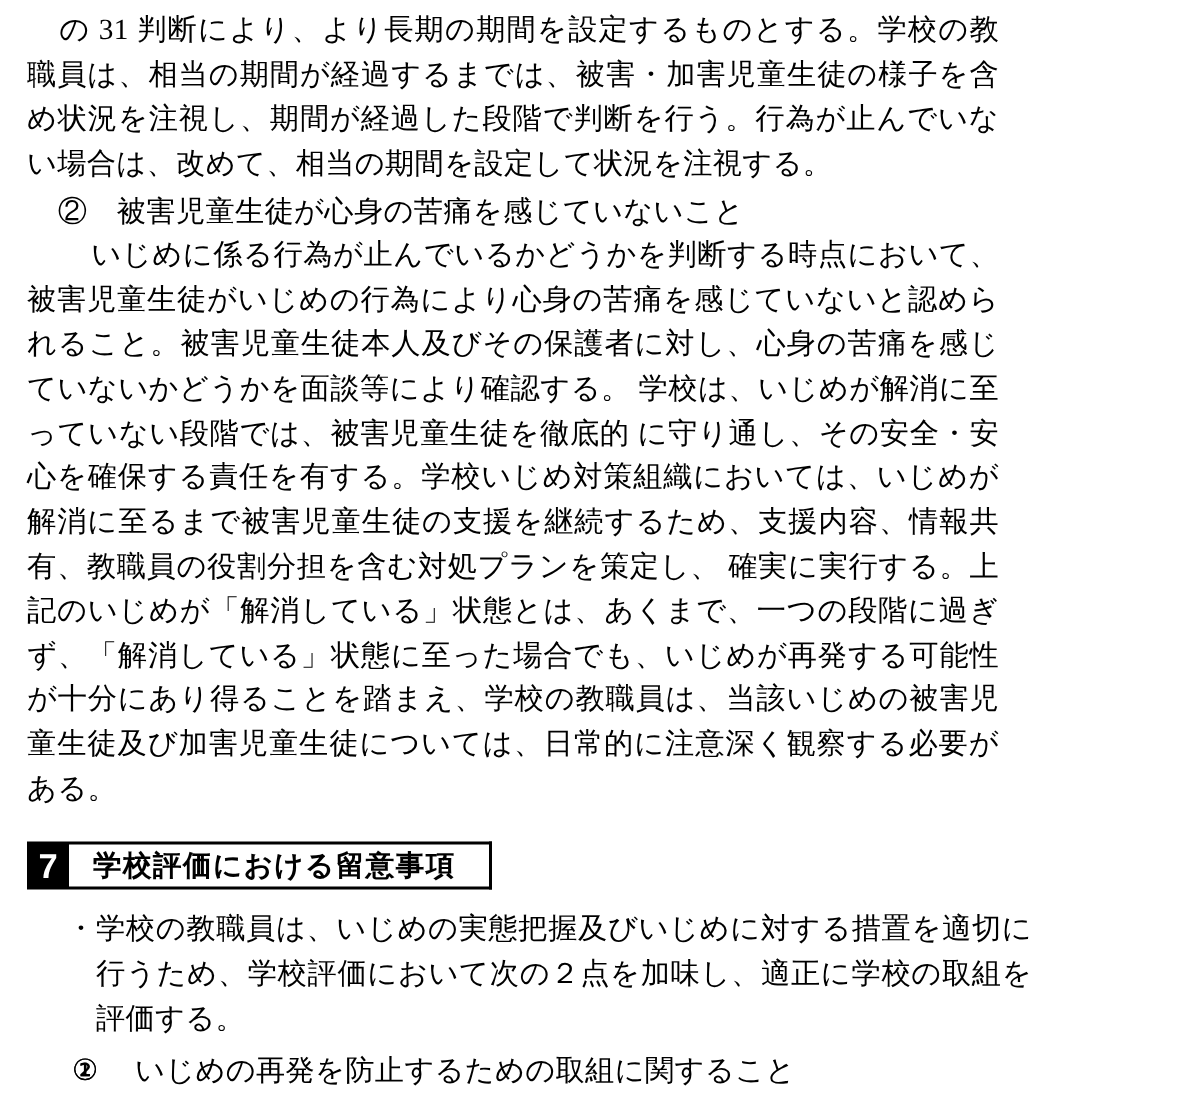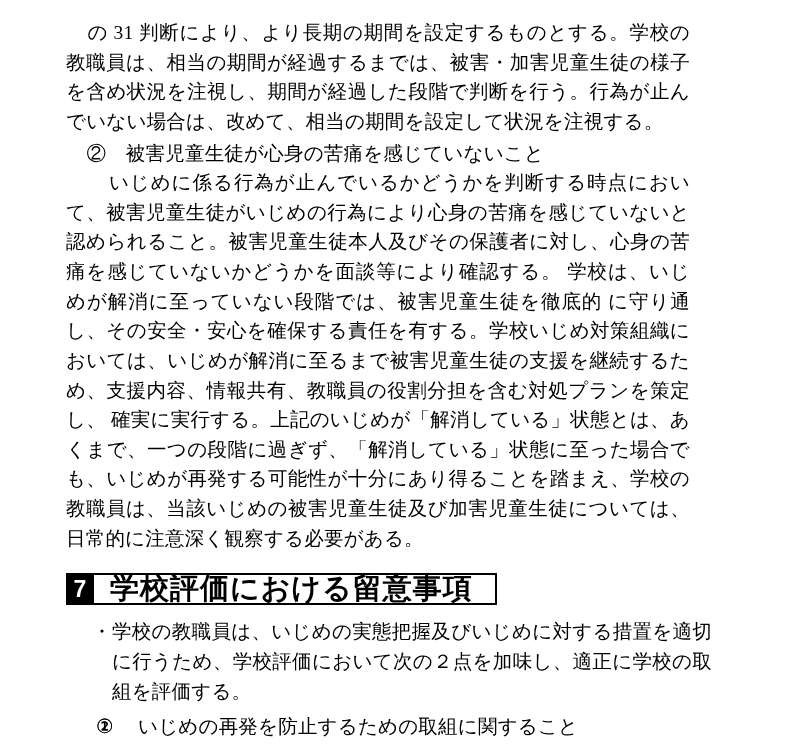"の 31" .page { margin-left: 36px -> none; padding: 12px -> 0 }
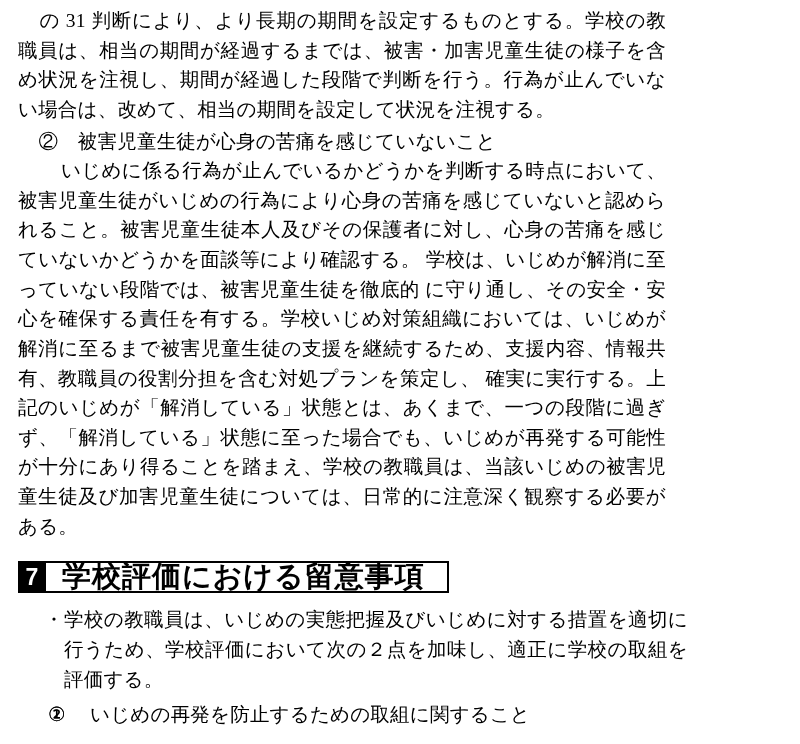"学校評価における留意事項" .sec-title { font-size: 29px -> 19px }
